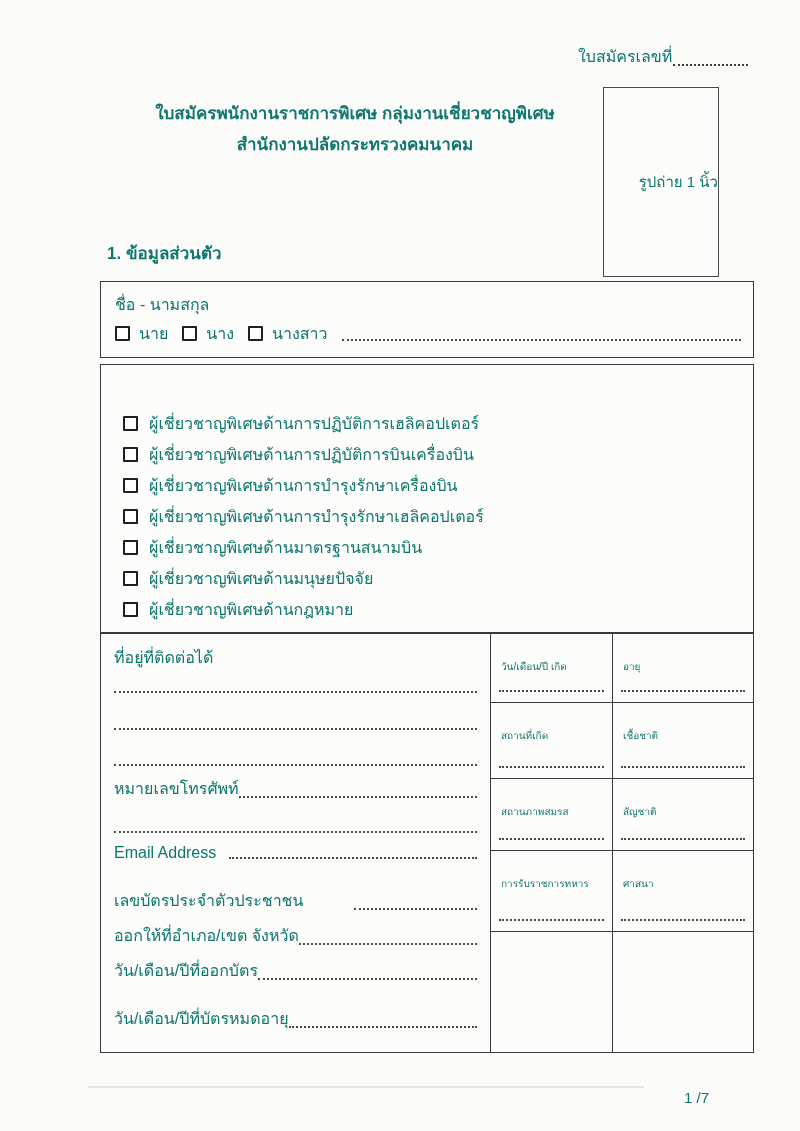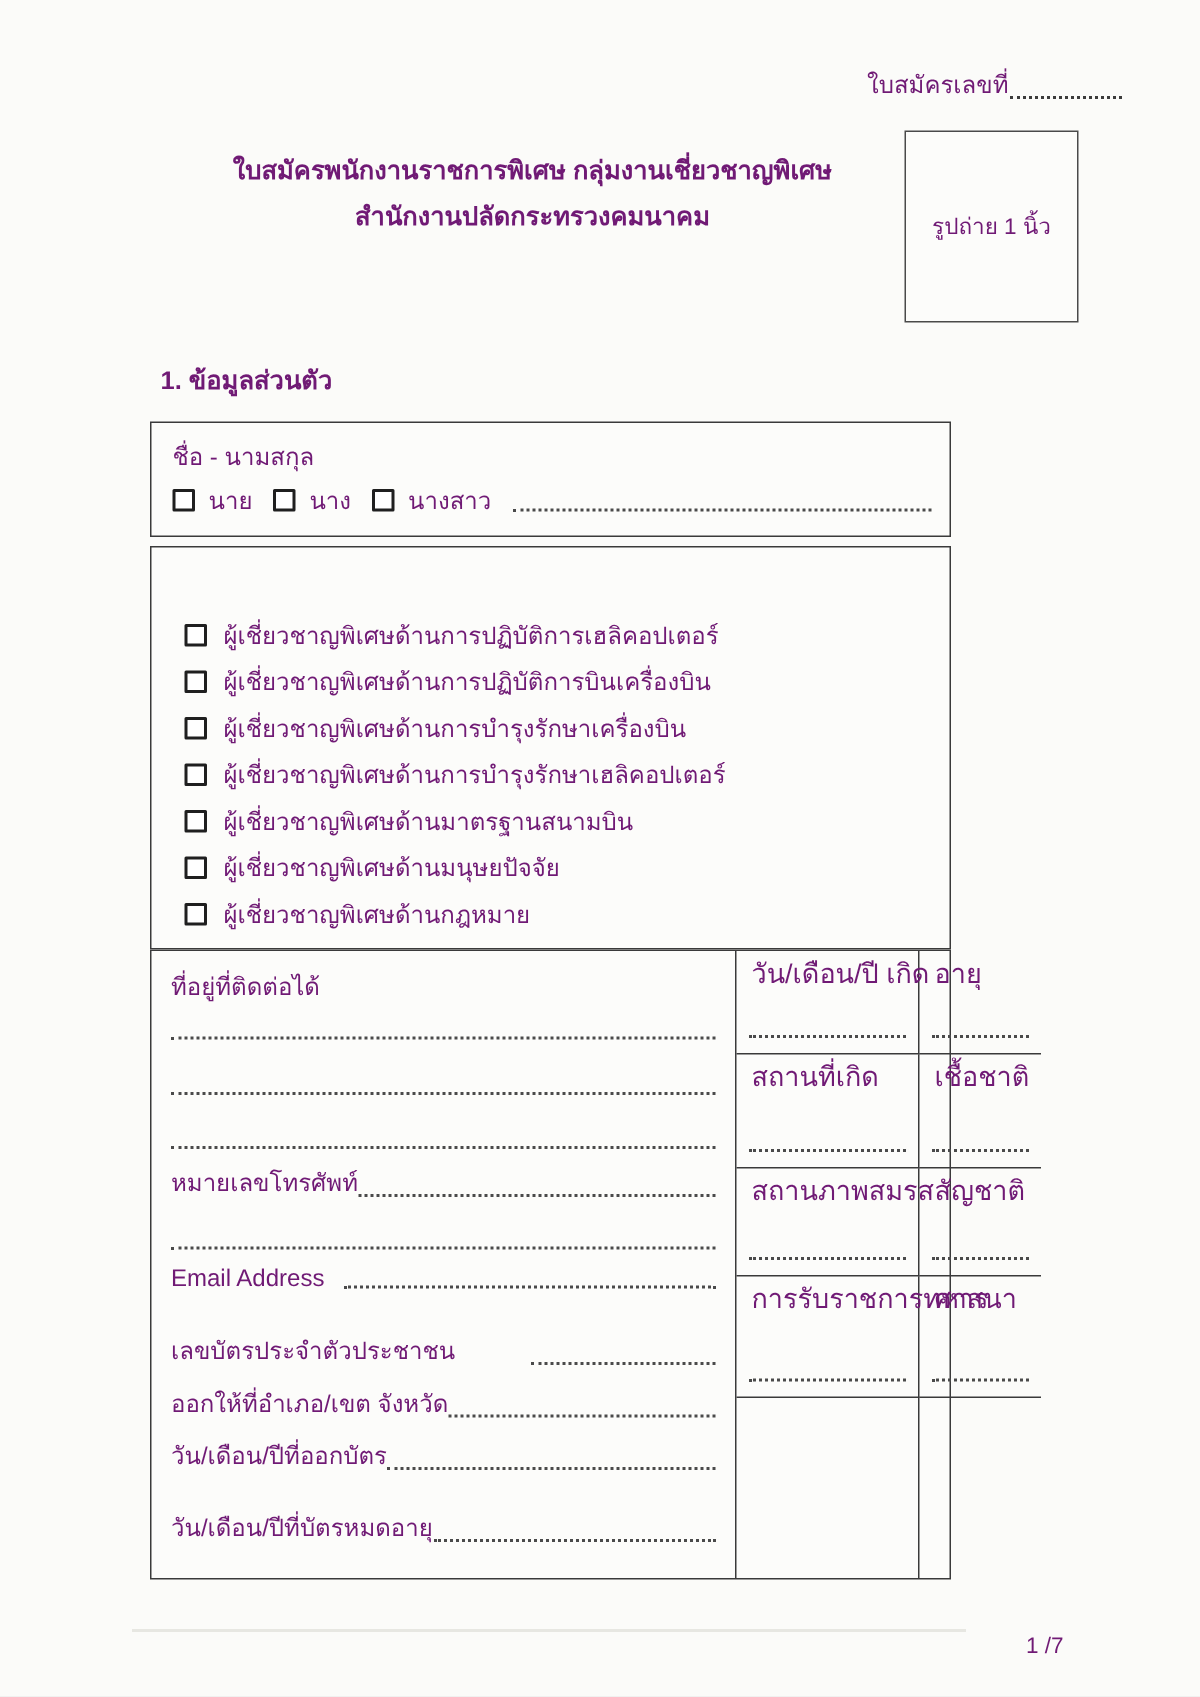"ใบสมัครเลขที่" .page { color: #701a75 -> #0f766e }
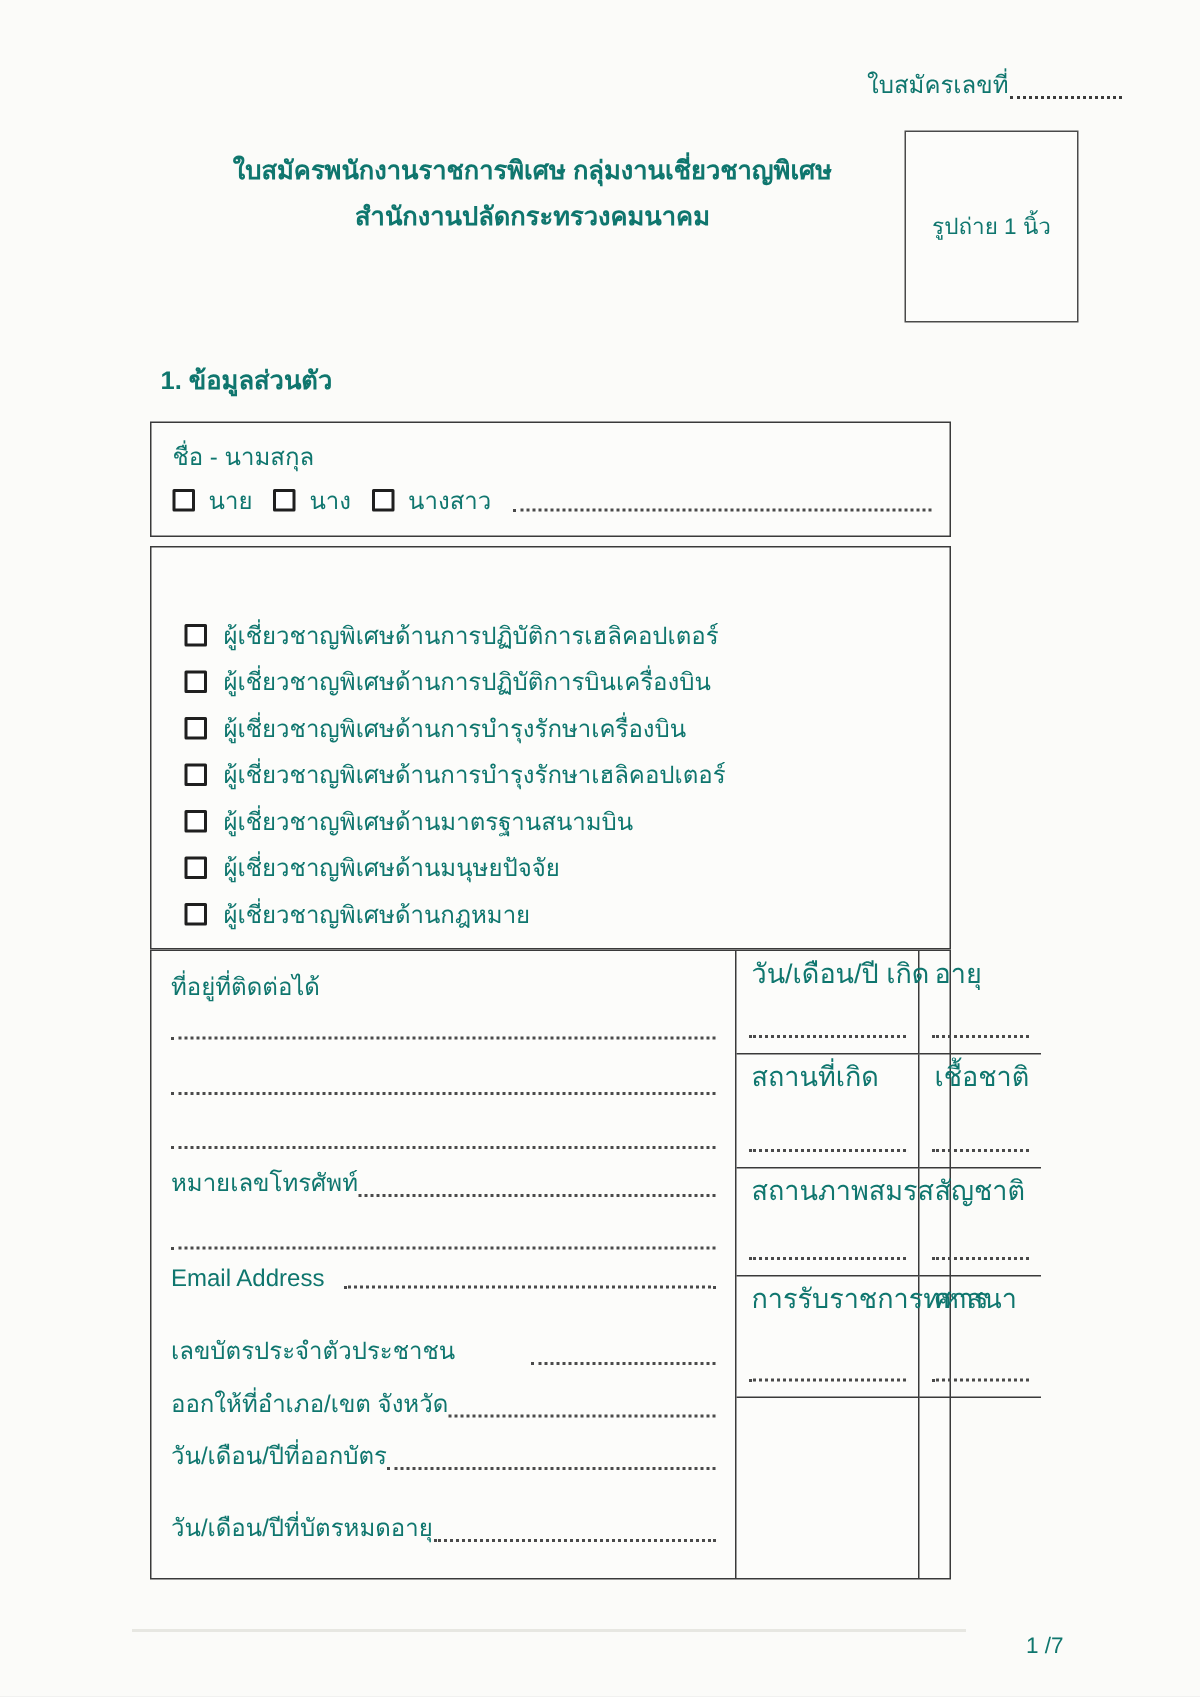"รูปถ่าย 1 นิ้ว" .photo-box { height: 128px -> 190px; justify-content: center -> flex-end }
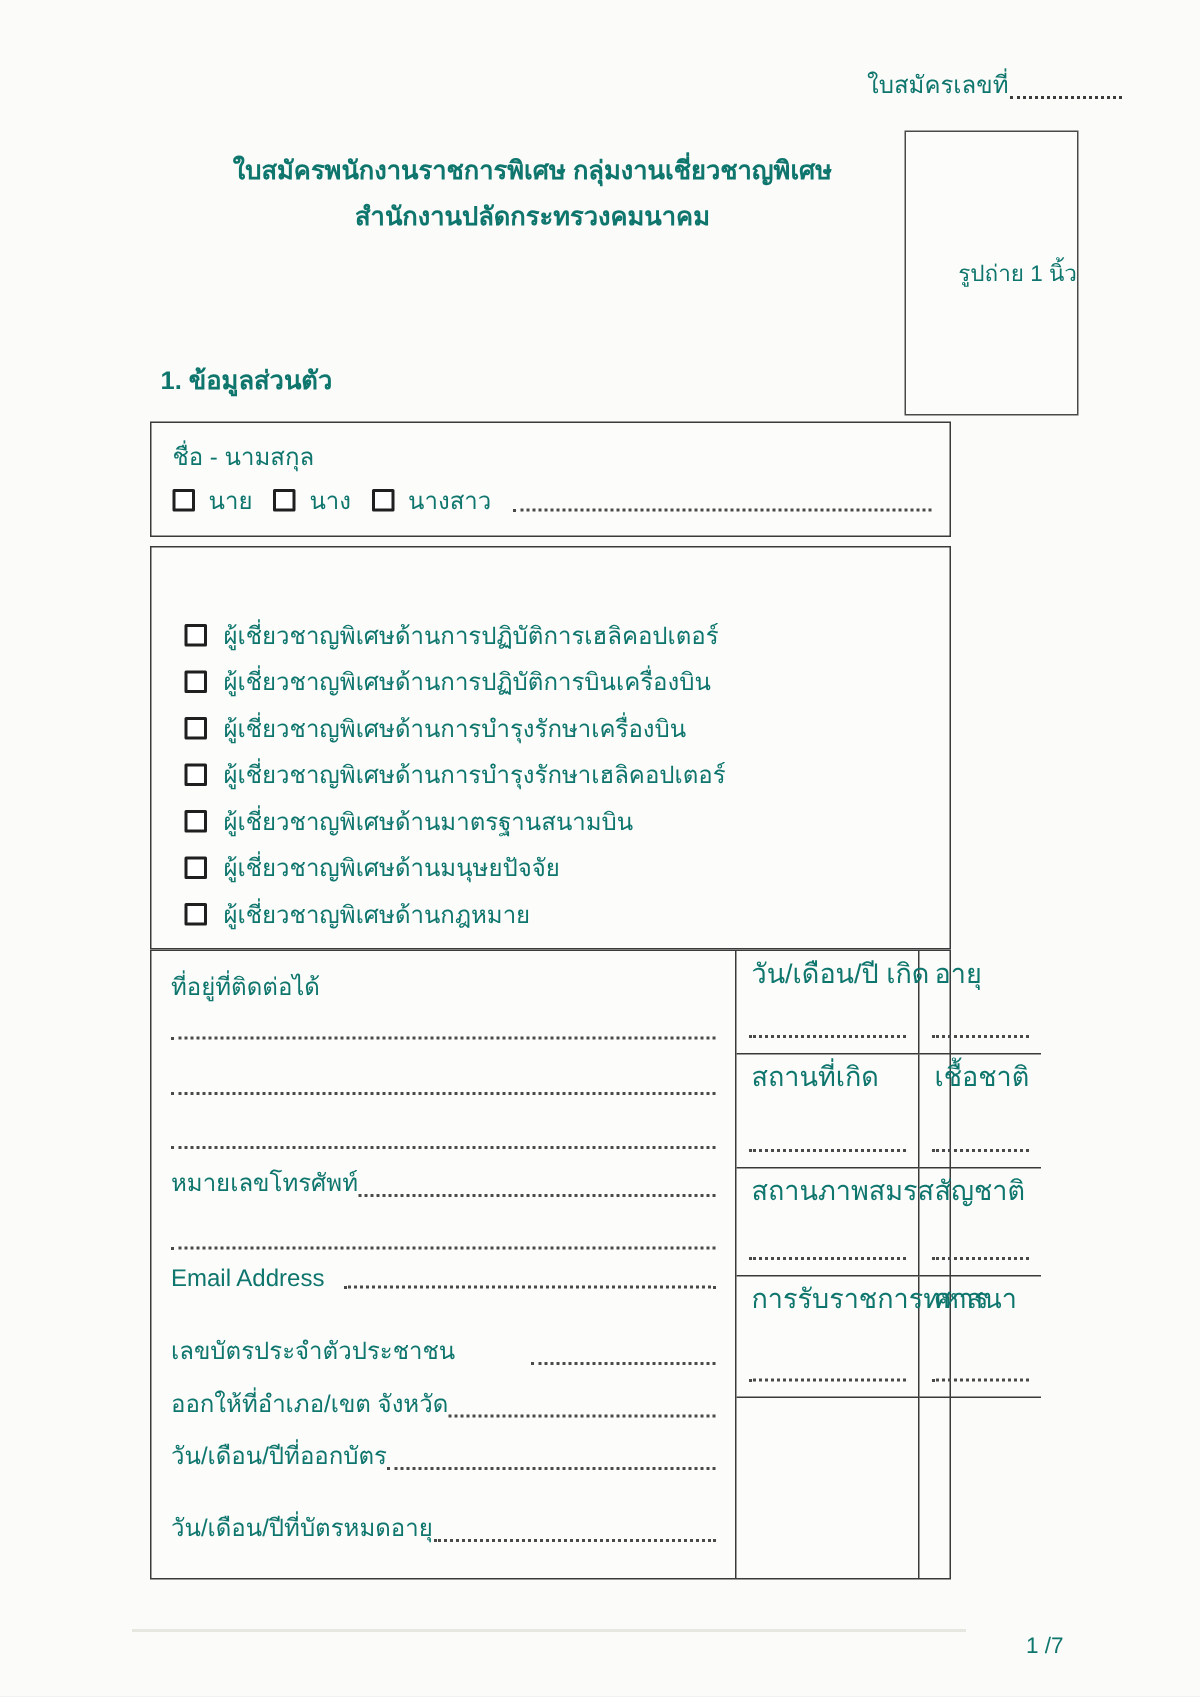"ชื่อ - นามสกุล" .fbox { width: 534px -> 654px }
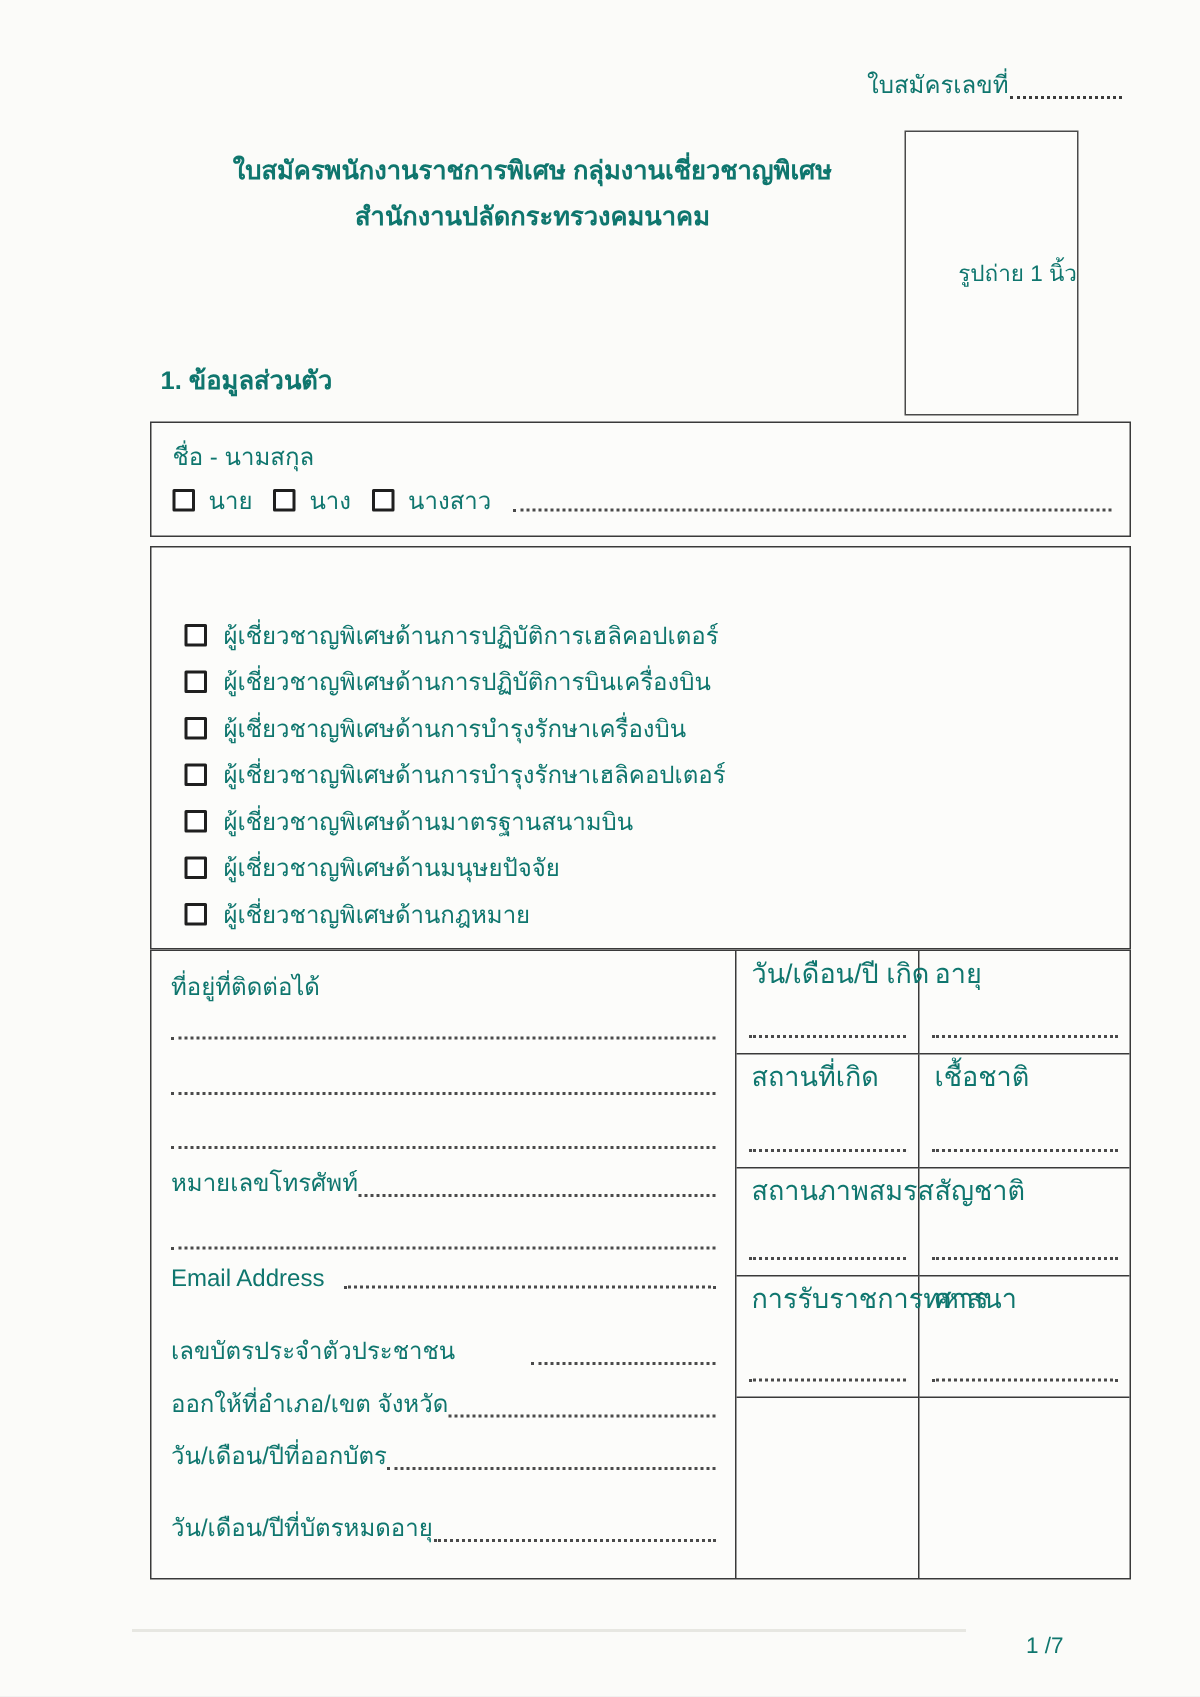"วัน/เดือน/ปี เกิด" .gcell { font-size: 18px -> 10px; padding: 0 8px 0 10px -> 25px 8px 0 10px }
